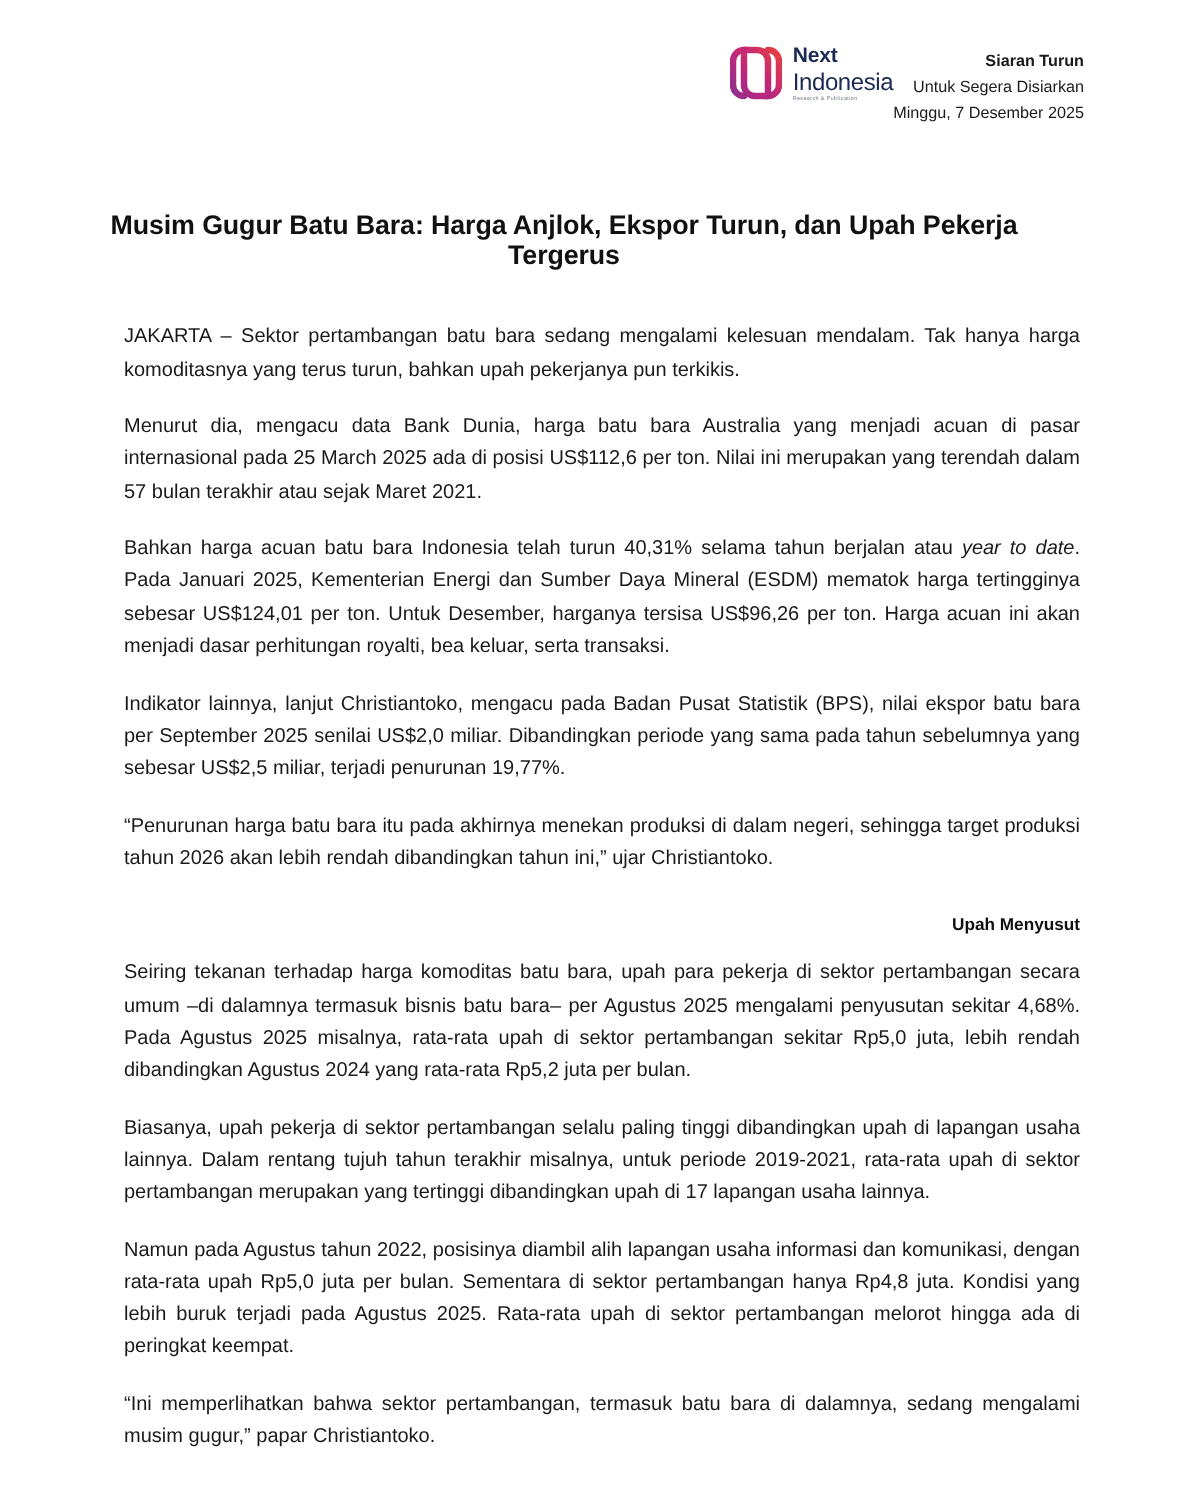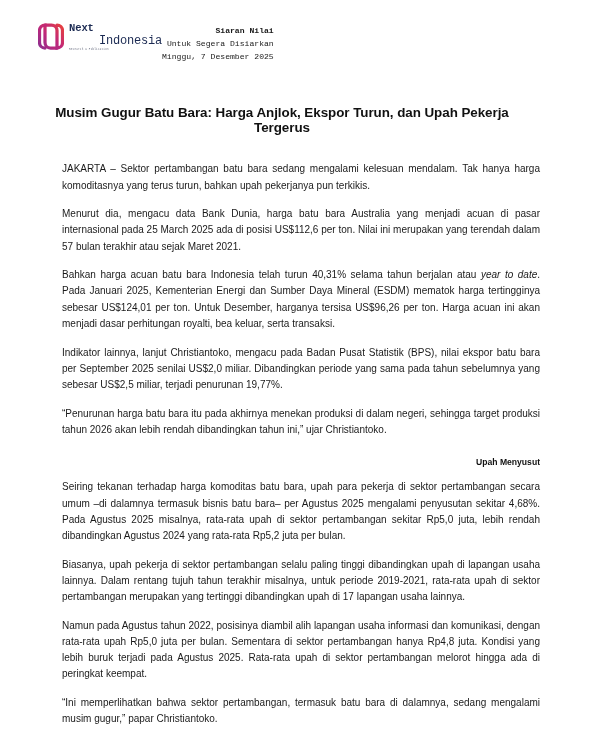"Next" .header { font-family: Liberation Mono, monospace -> none; justify-content: flex-start -> flex-end }
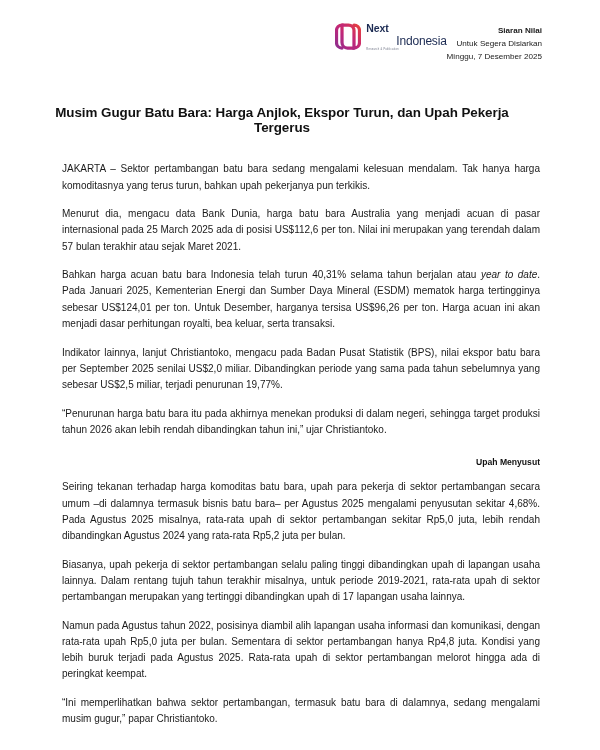"Siaran Nilai" span.meta-strong { text: Nilai -> Turun }
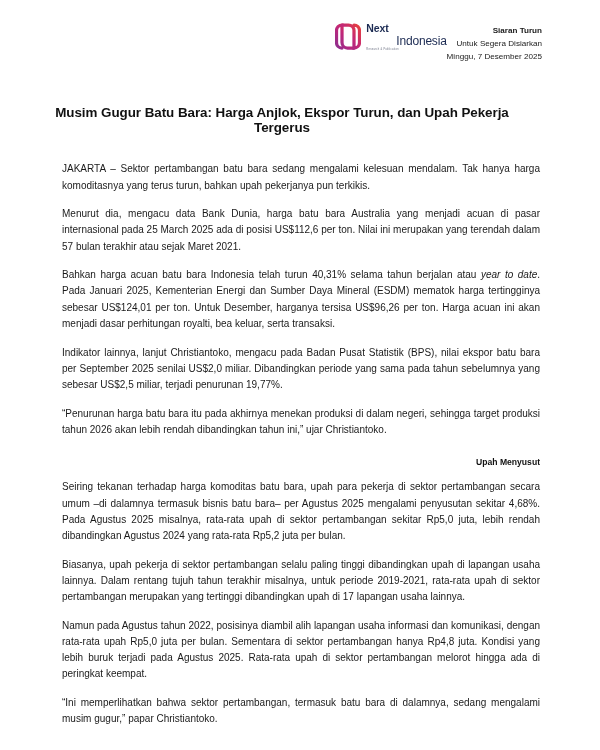"Indonesia" .brand-name-bottom { margin-left: 30px -> none }
